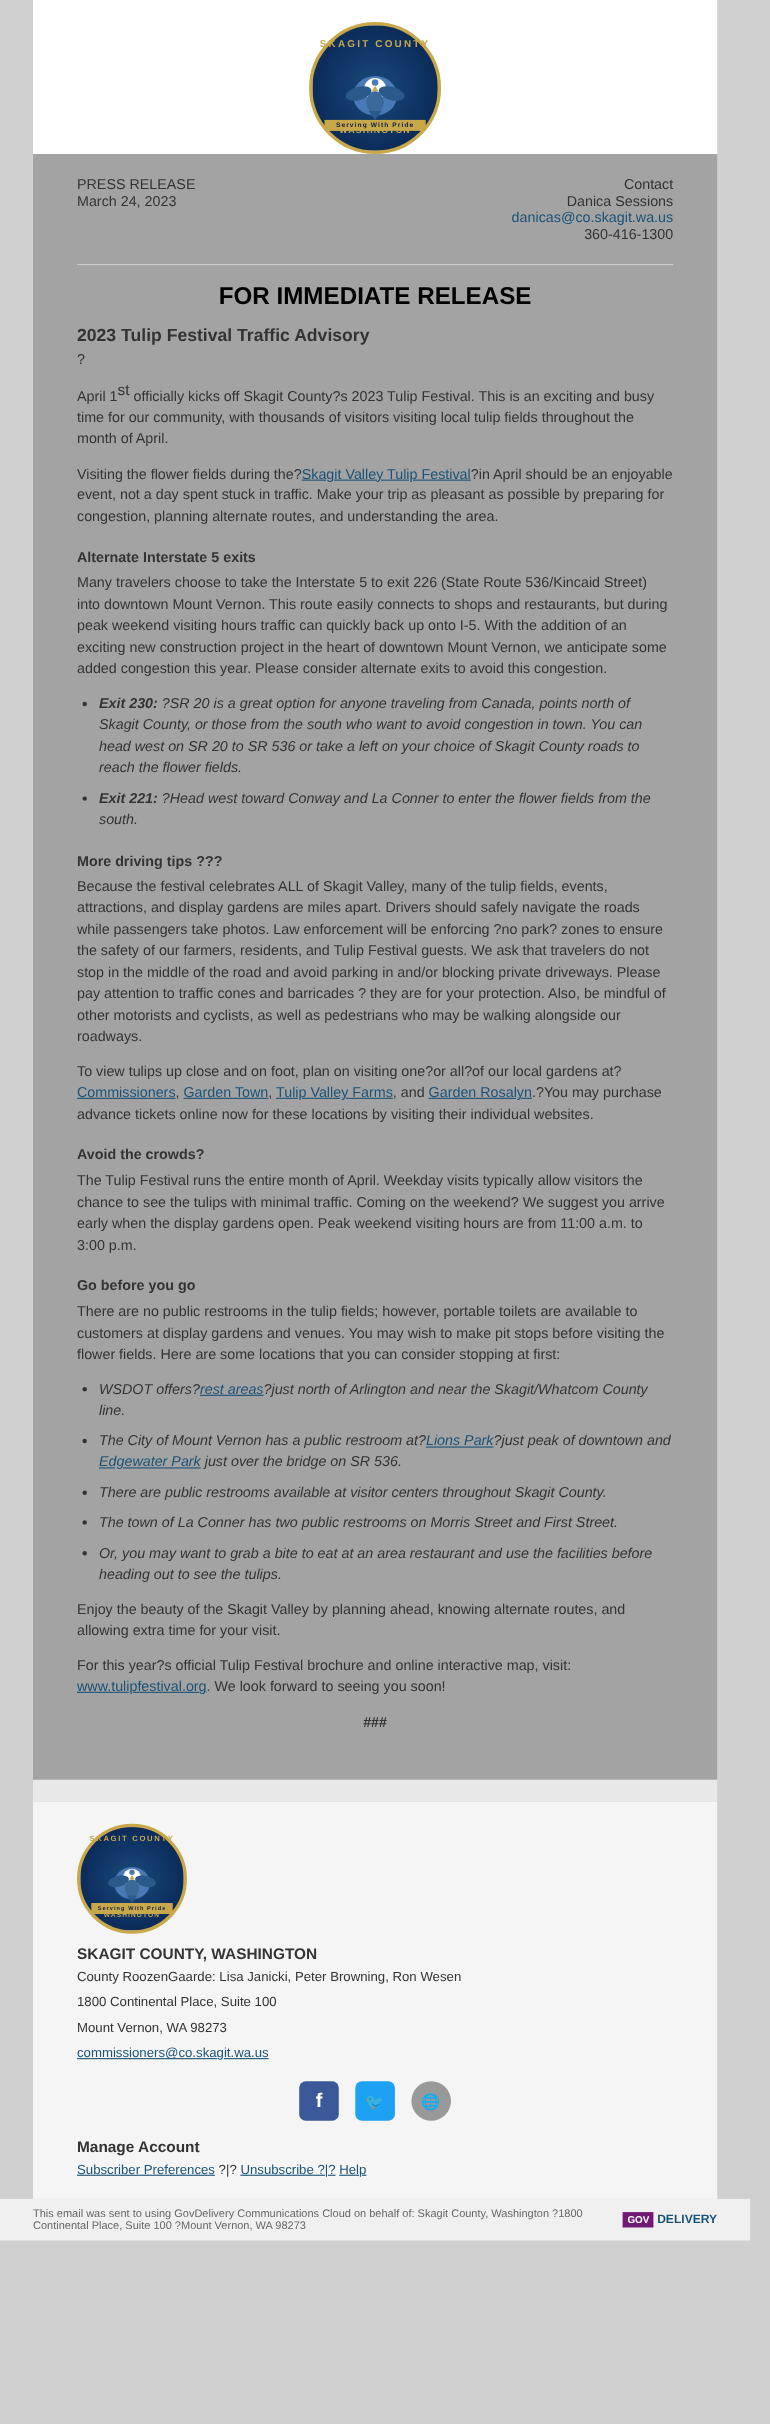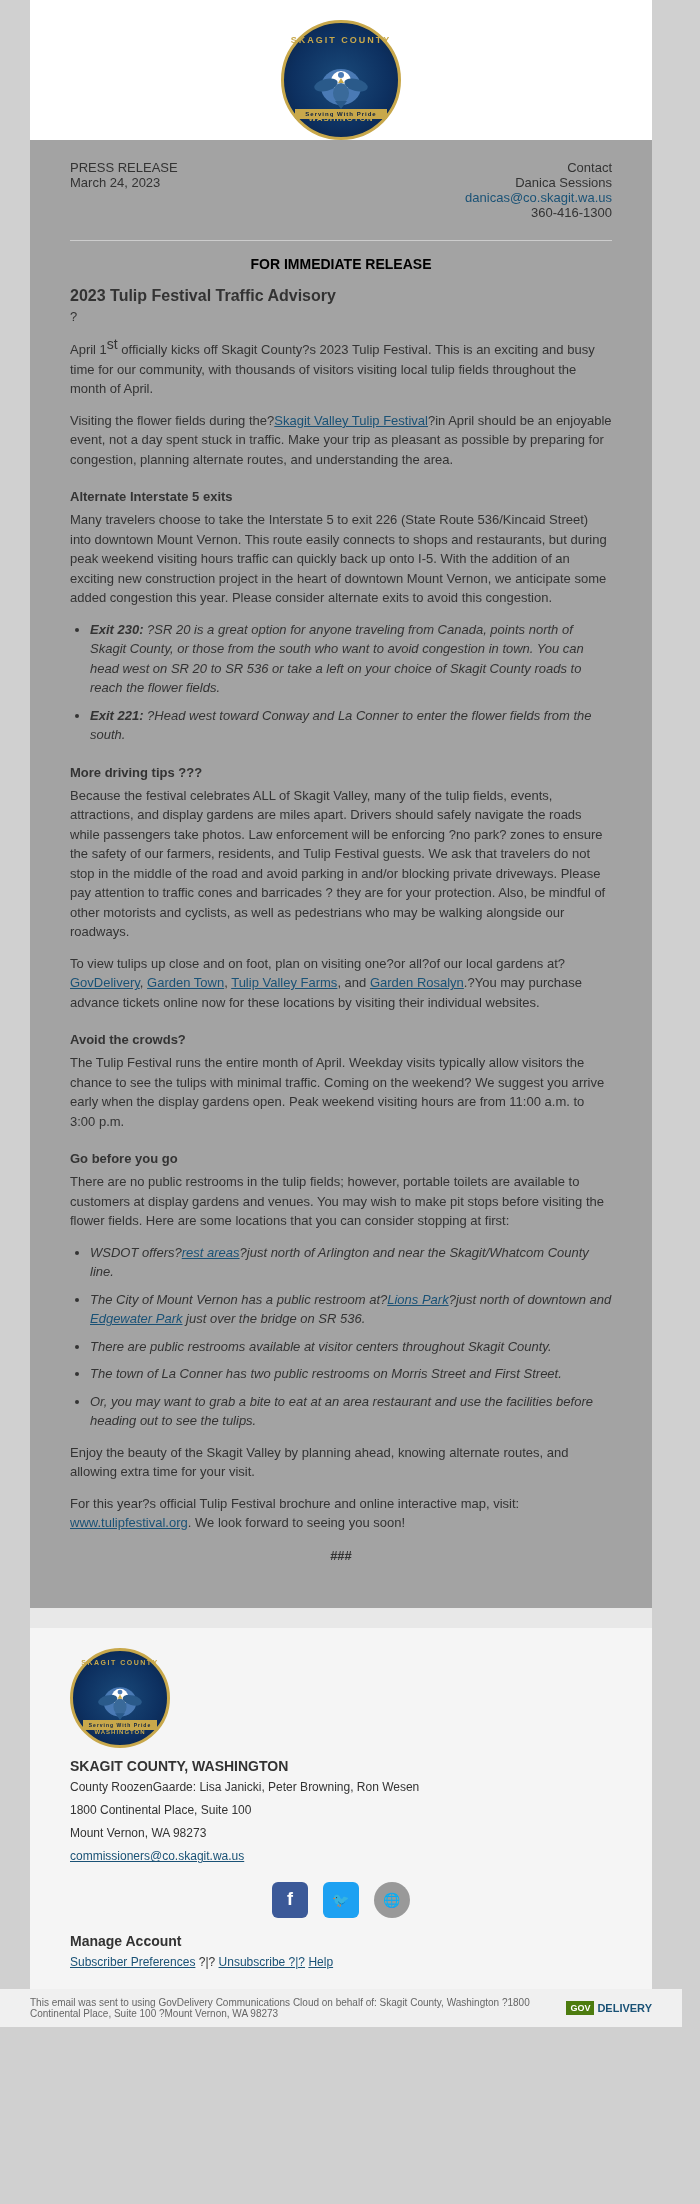"FOR IMMEDIATE RELEASE" .main-title { font-size: 14px -> 22px }
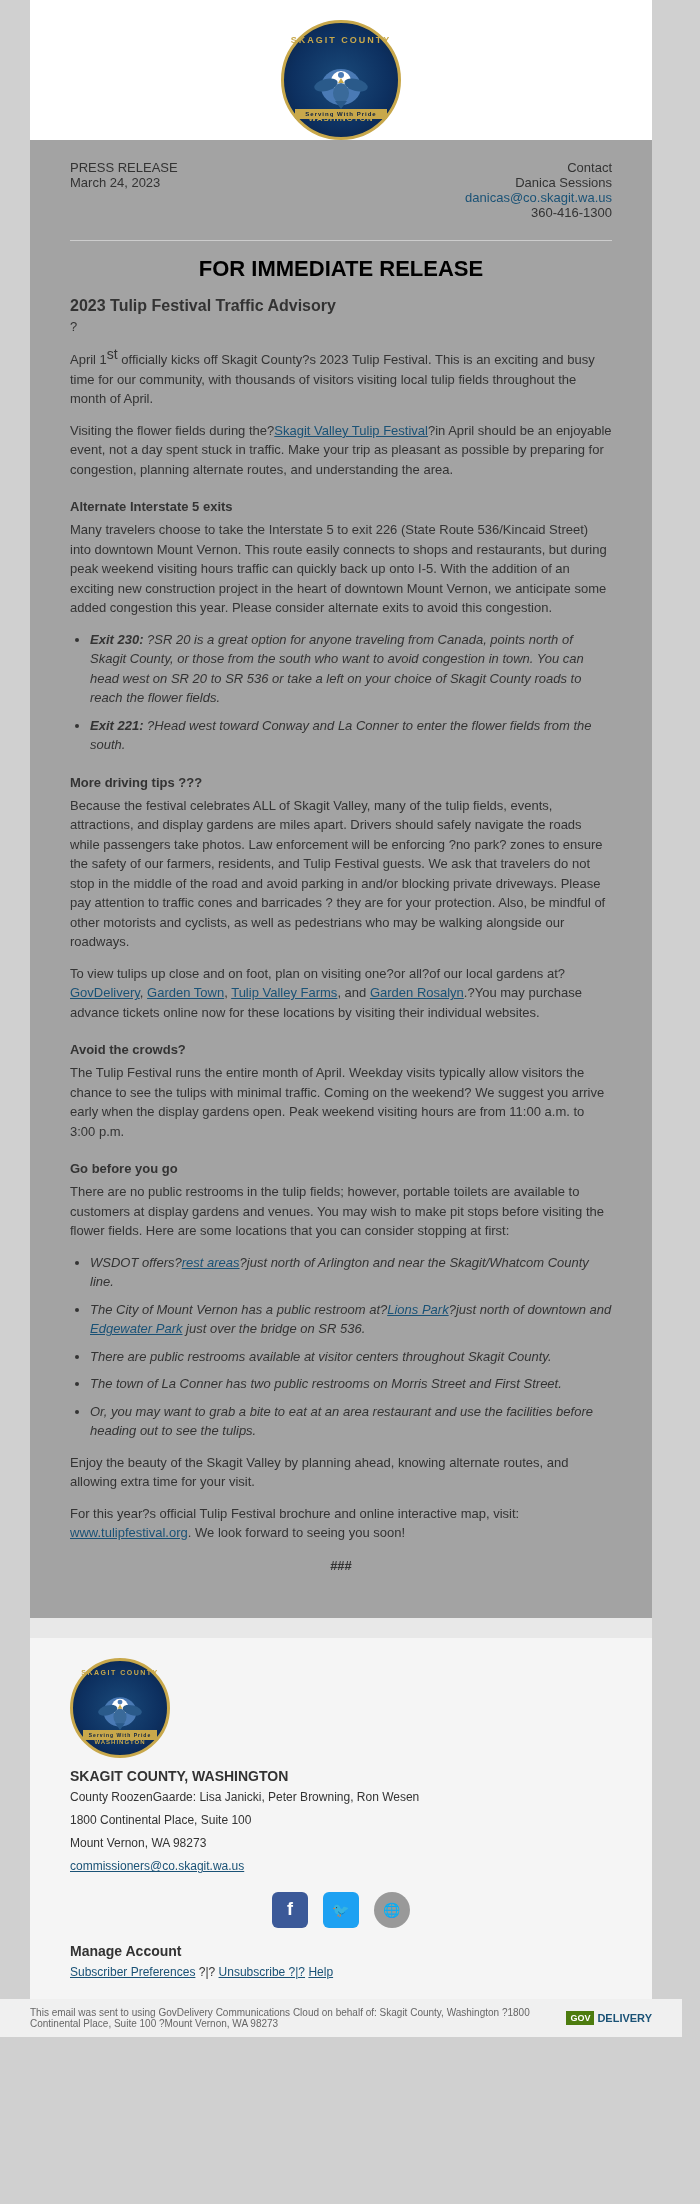"GovDelivery" a { text: GovDelivery -> Commissioners }
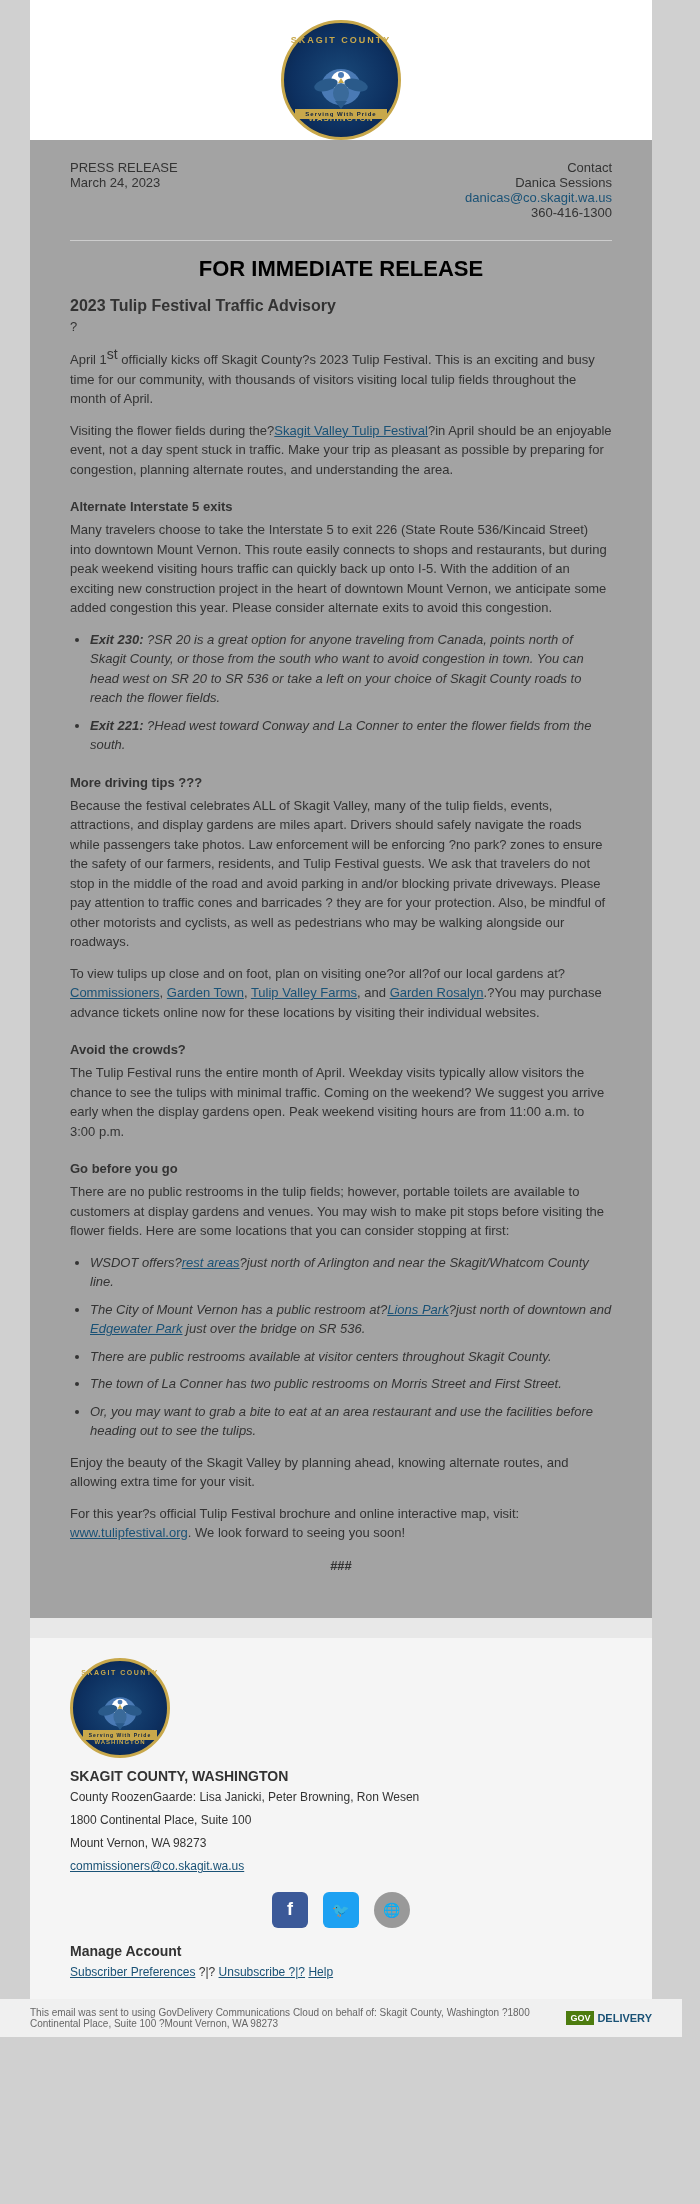"?just north of downtown and" span { text: north -> peak }
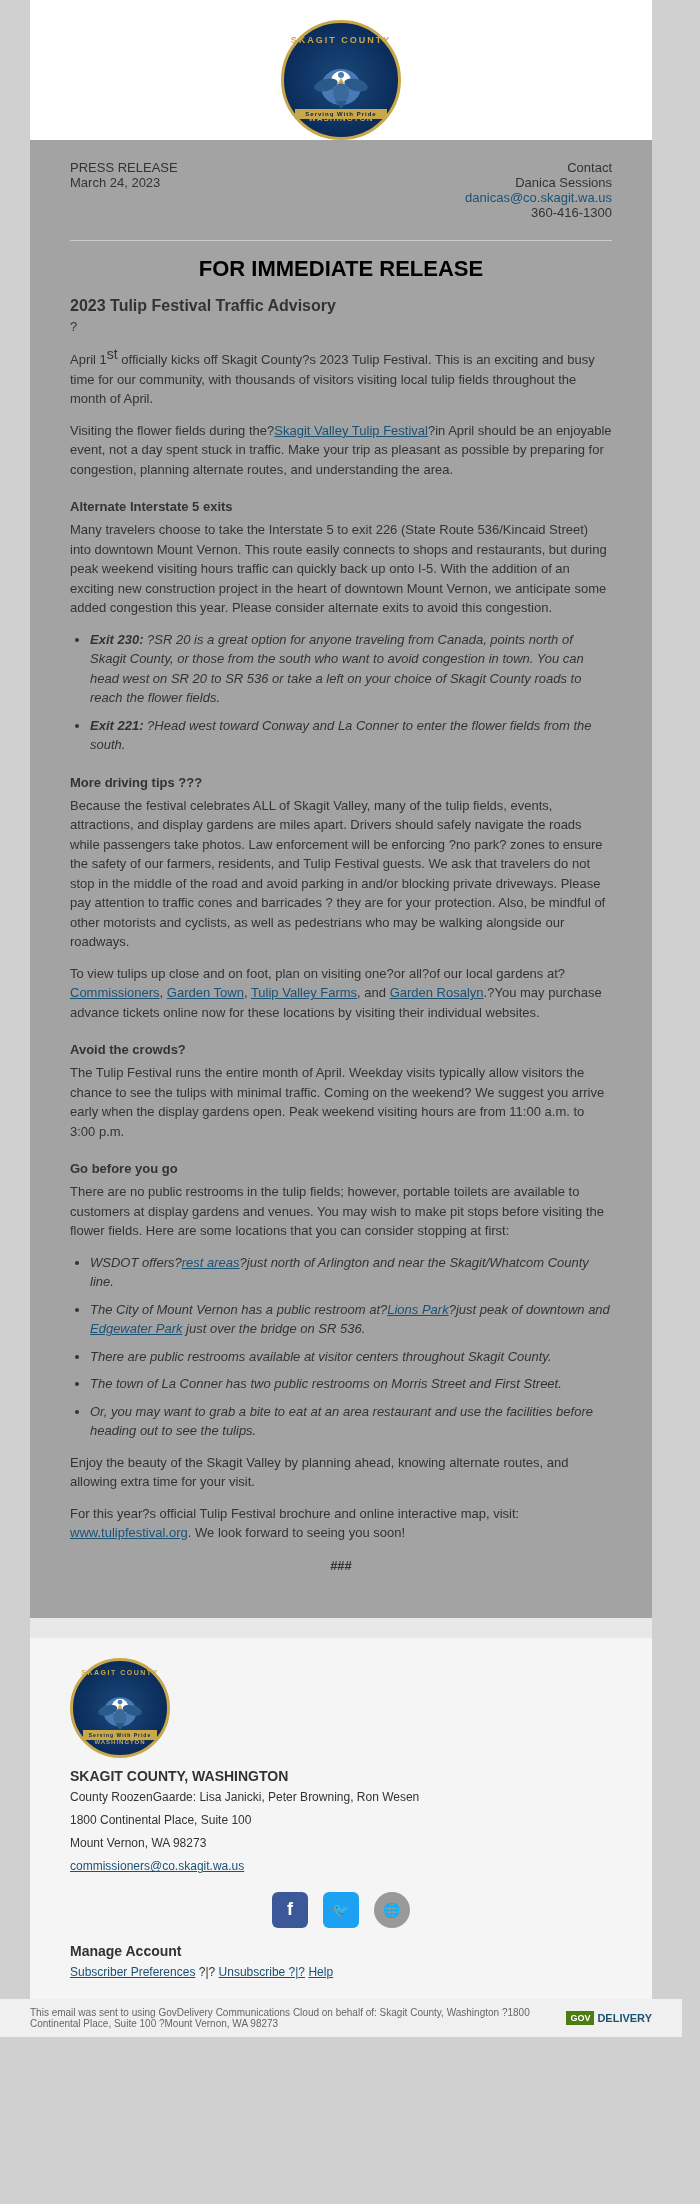"GOV" .gov-badge { background: #4d7c0f -> #701a75 }
